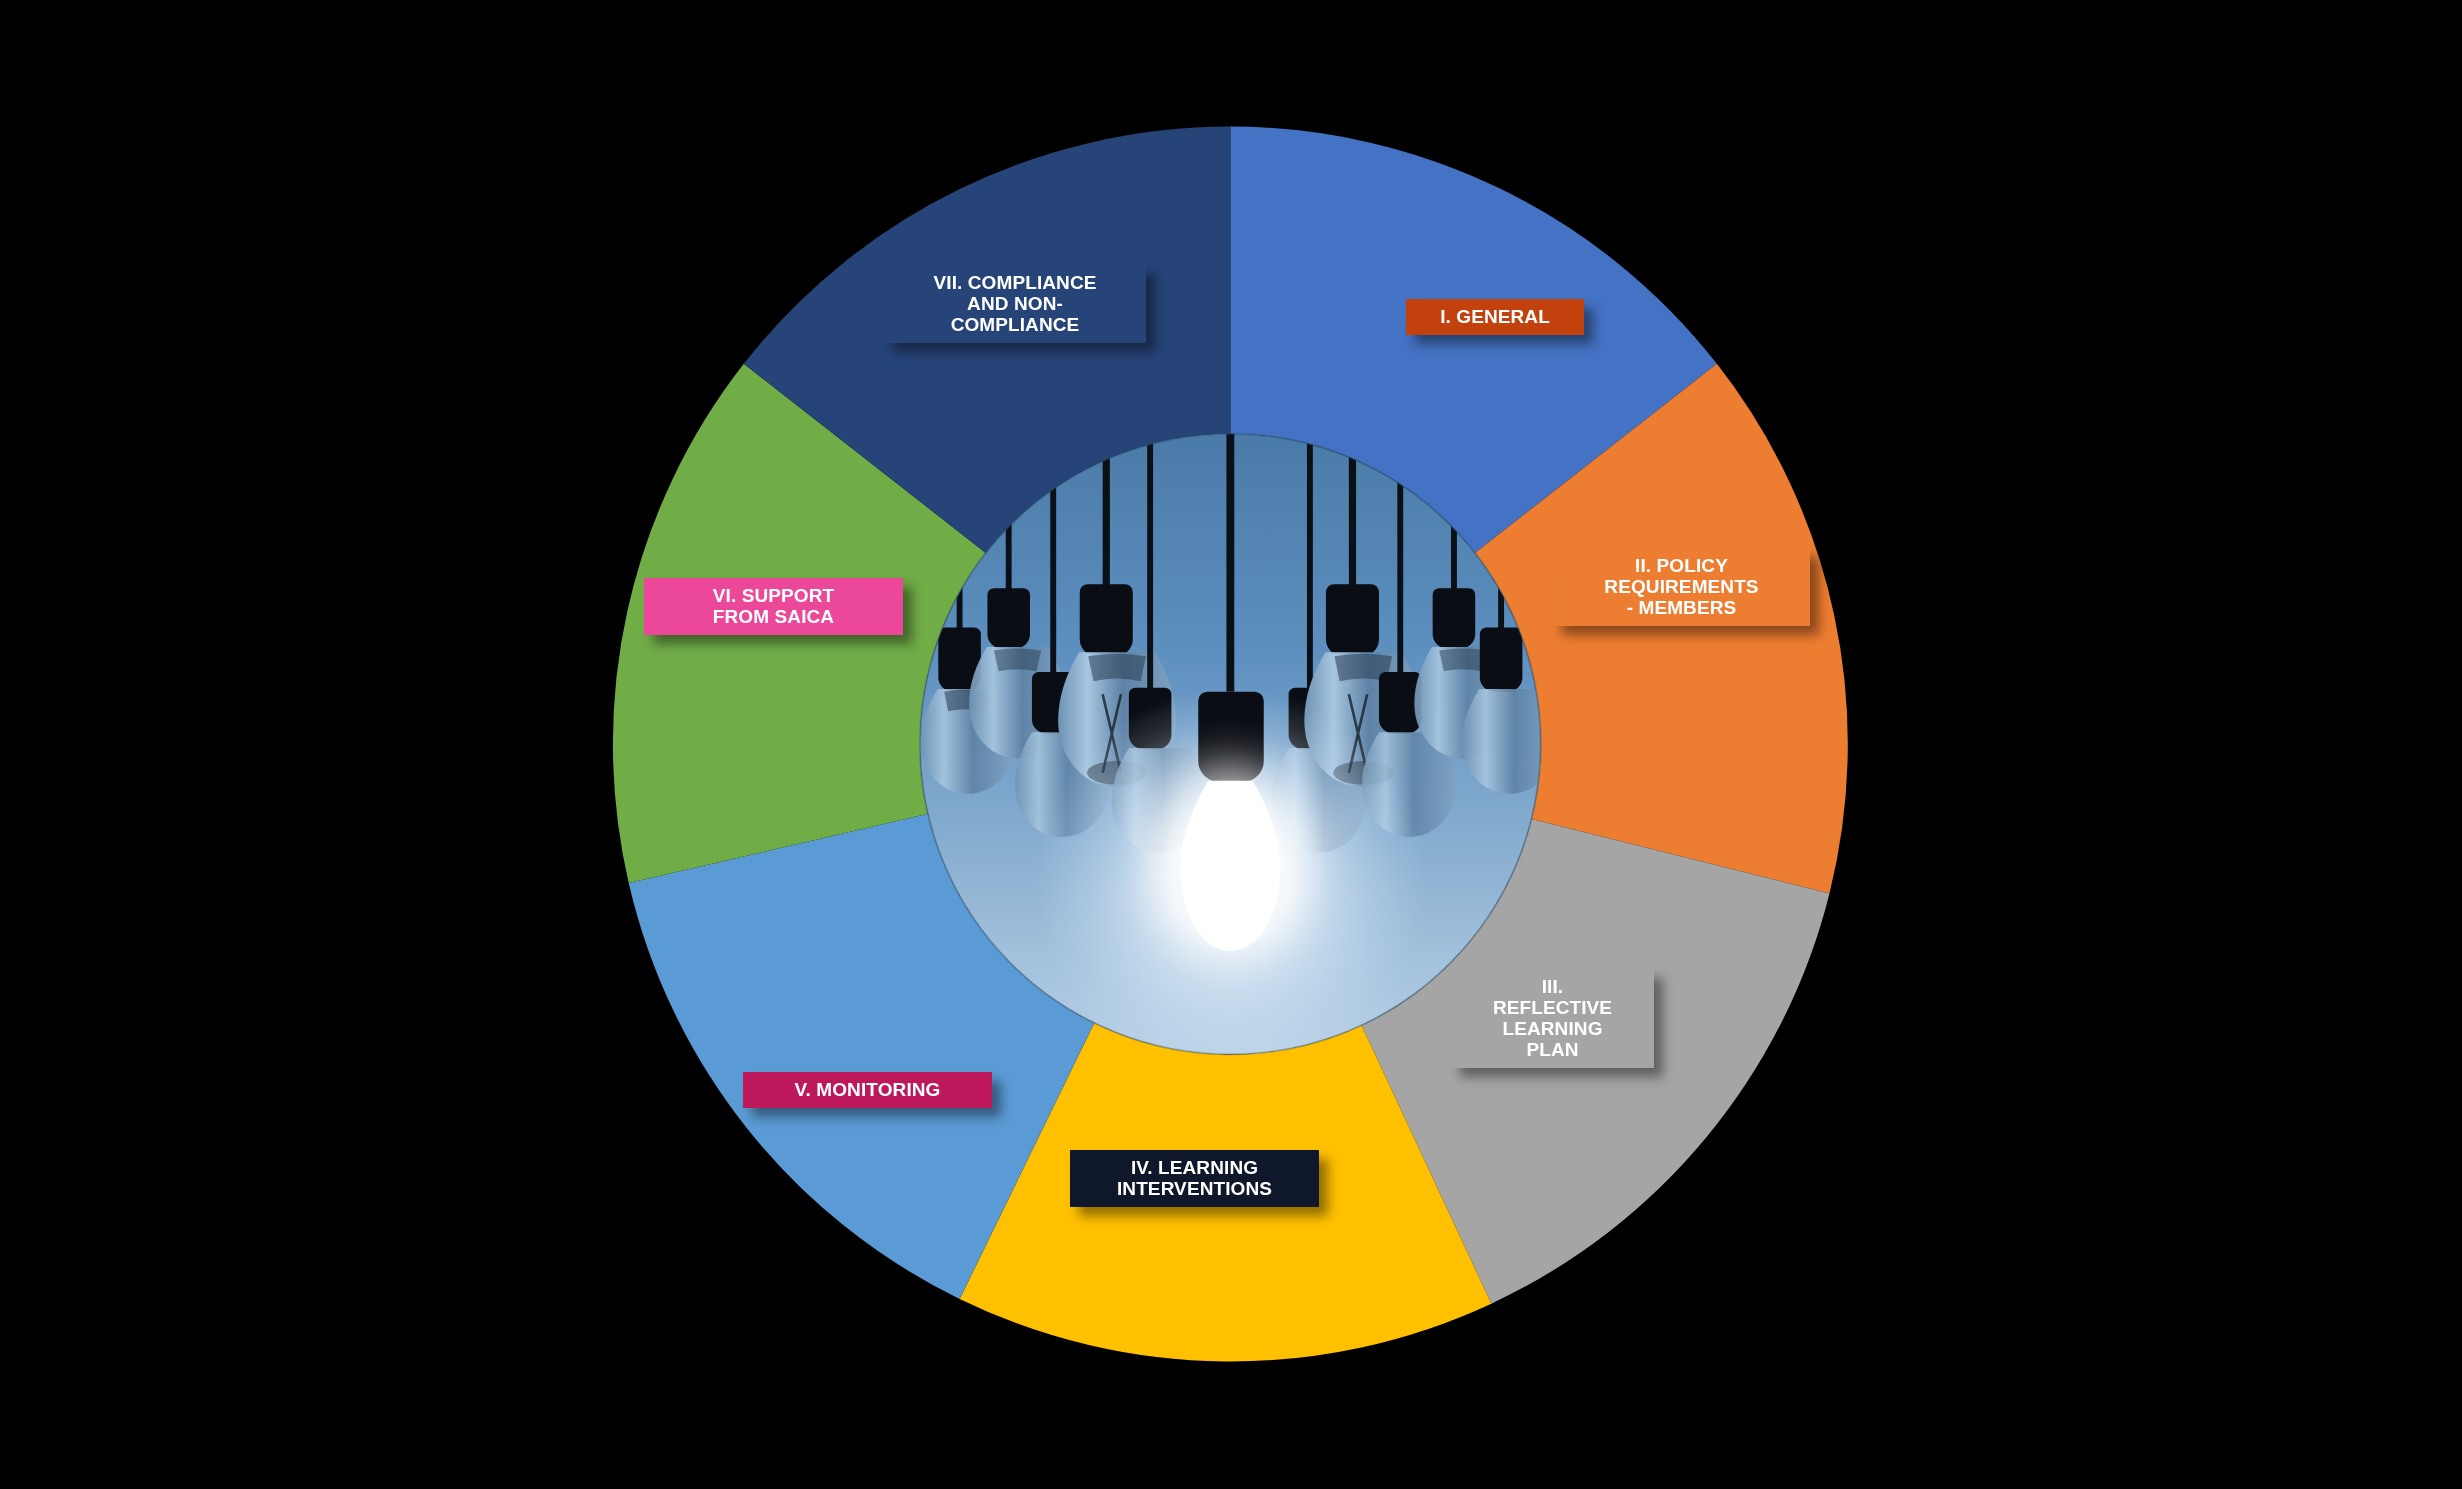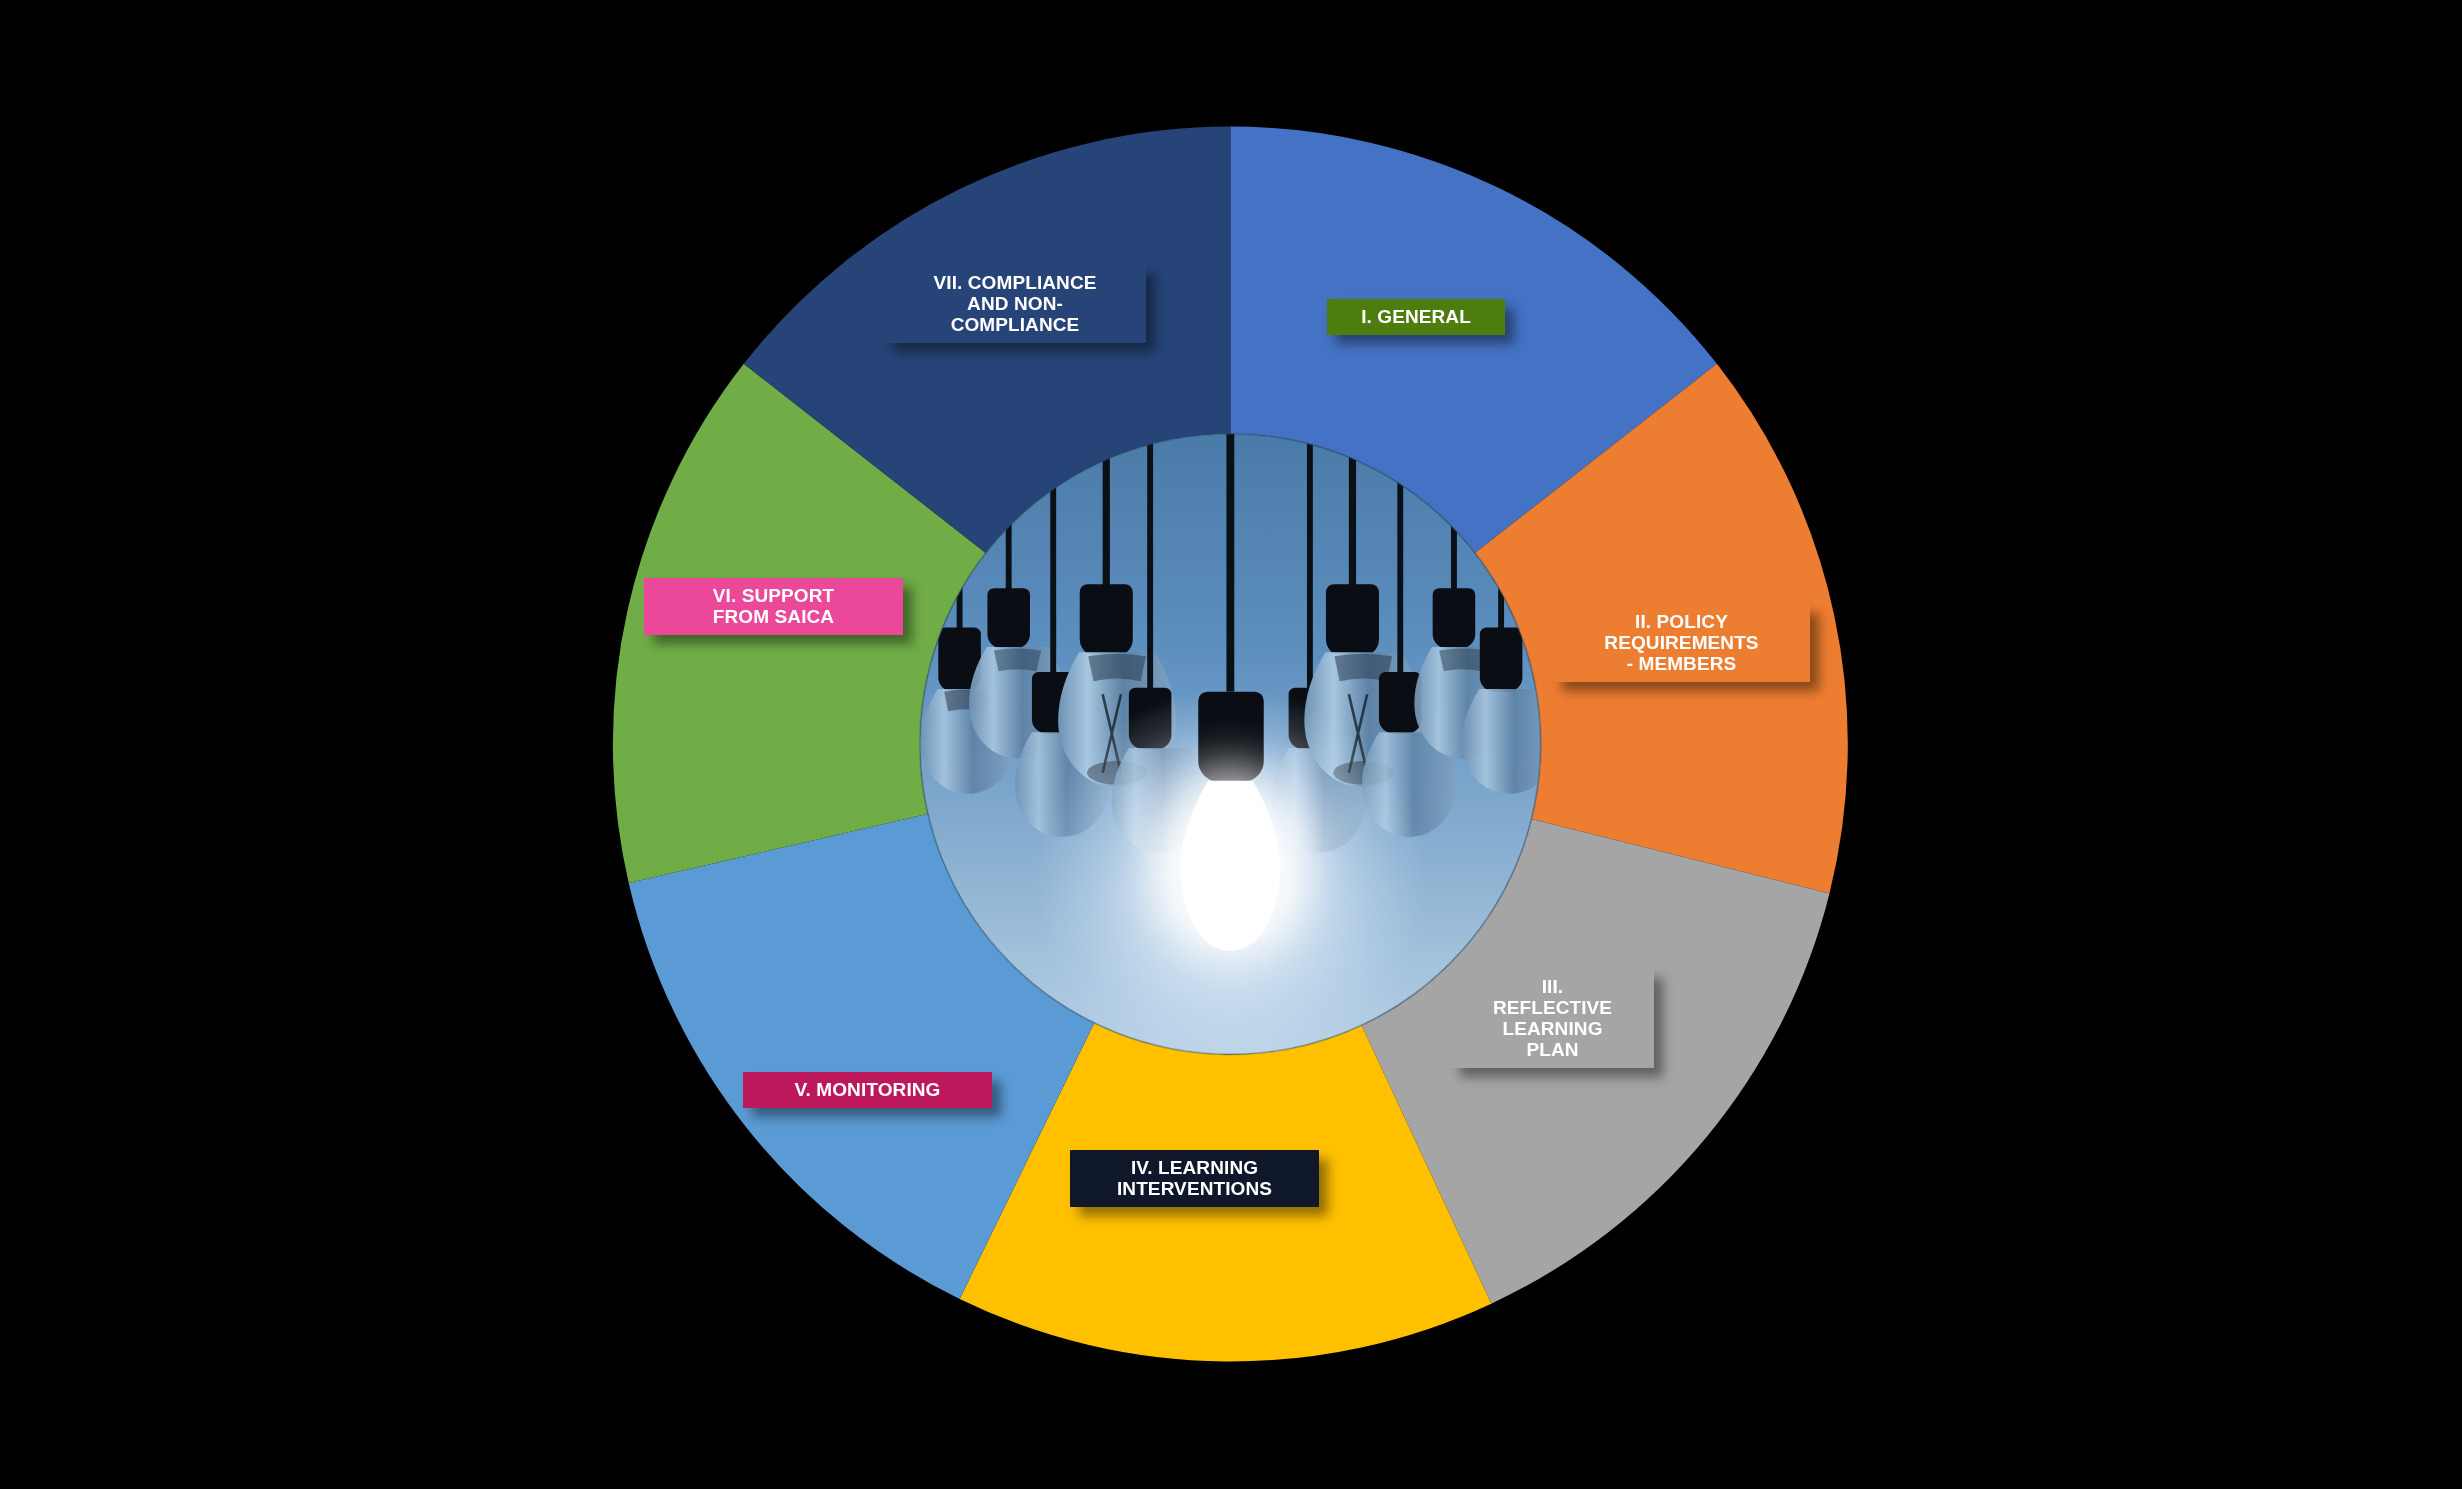"I. GENERAL" div.seg-label { background: #4d7c0f -> #c2410c; left: 1327px -> 1406px }
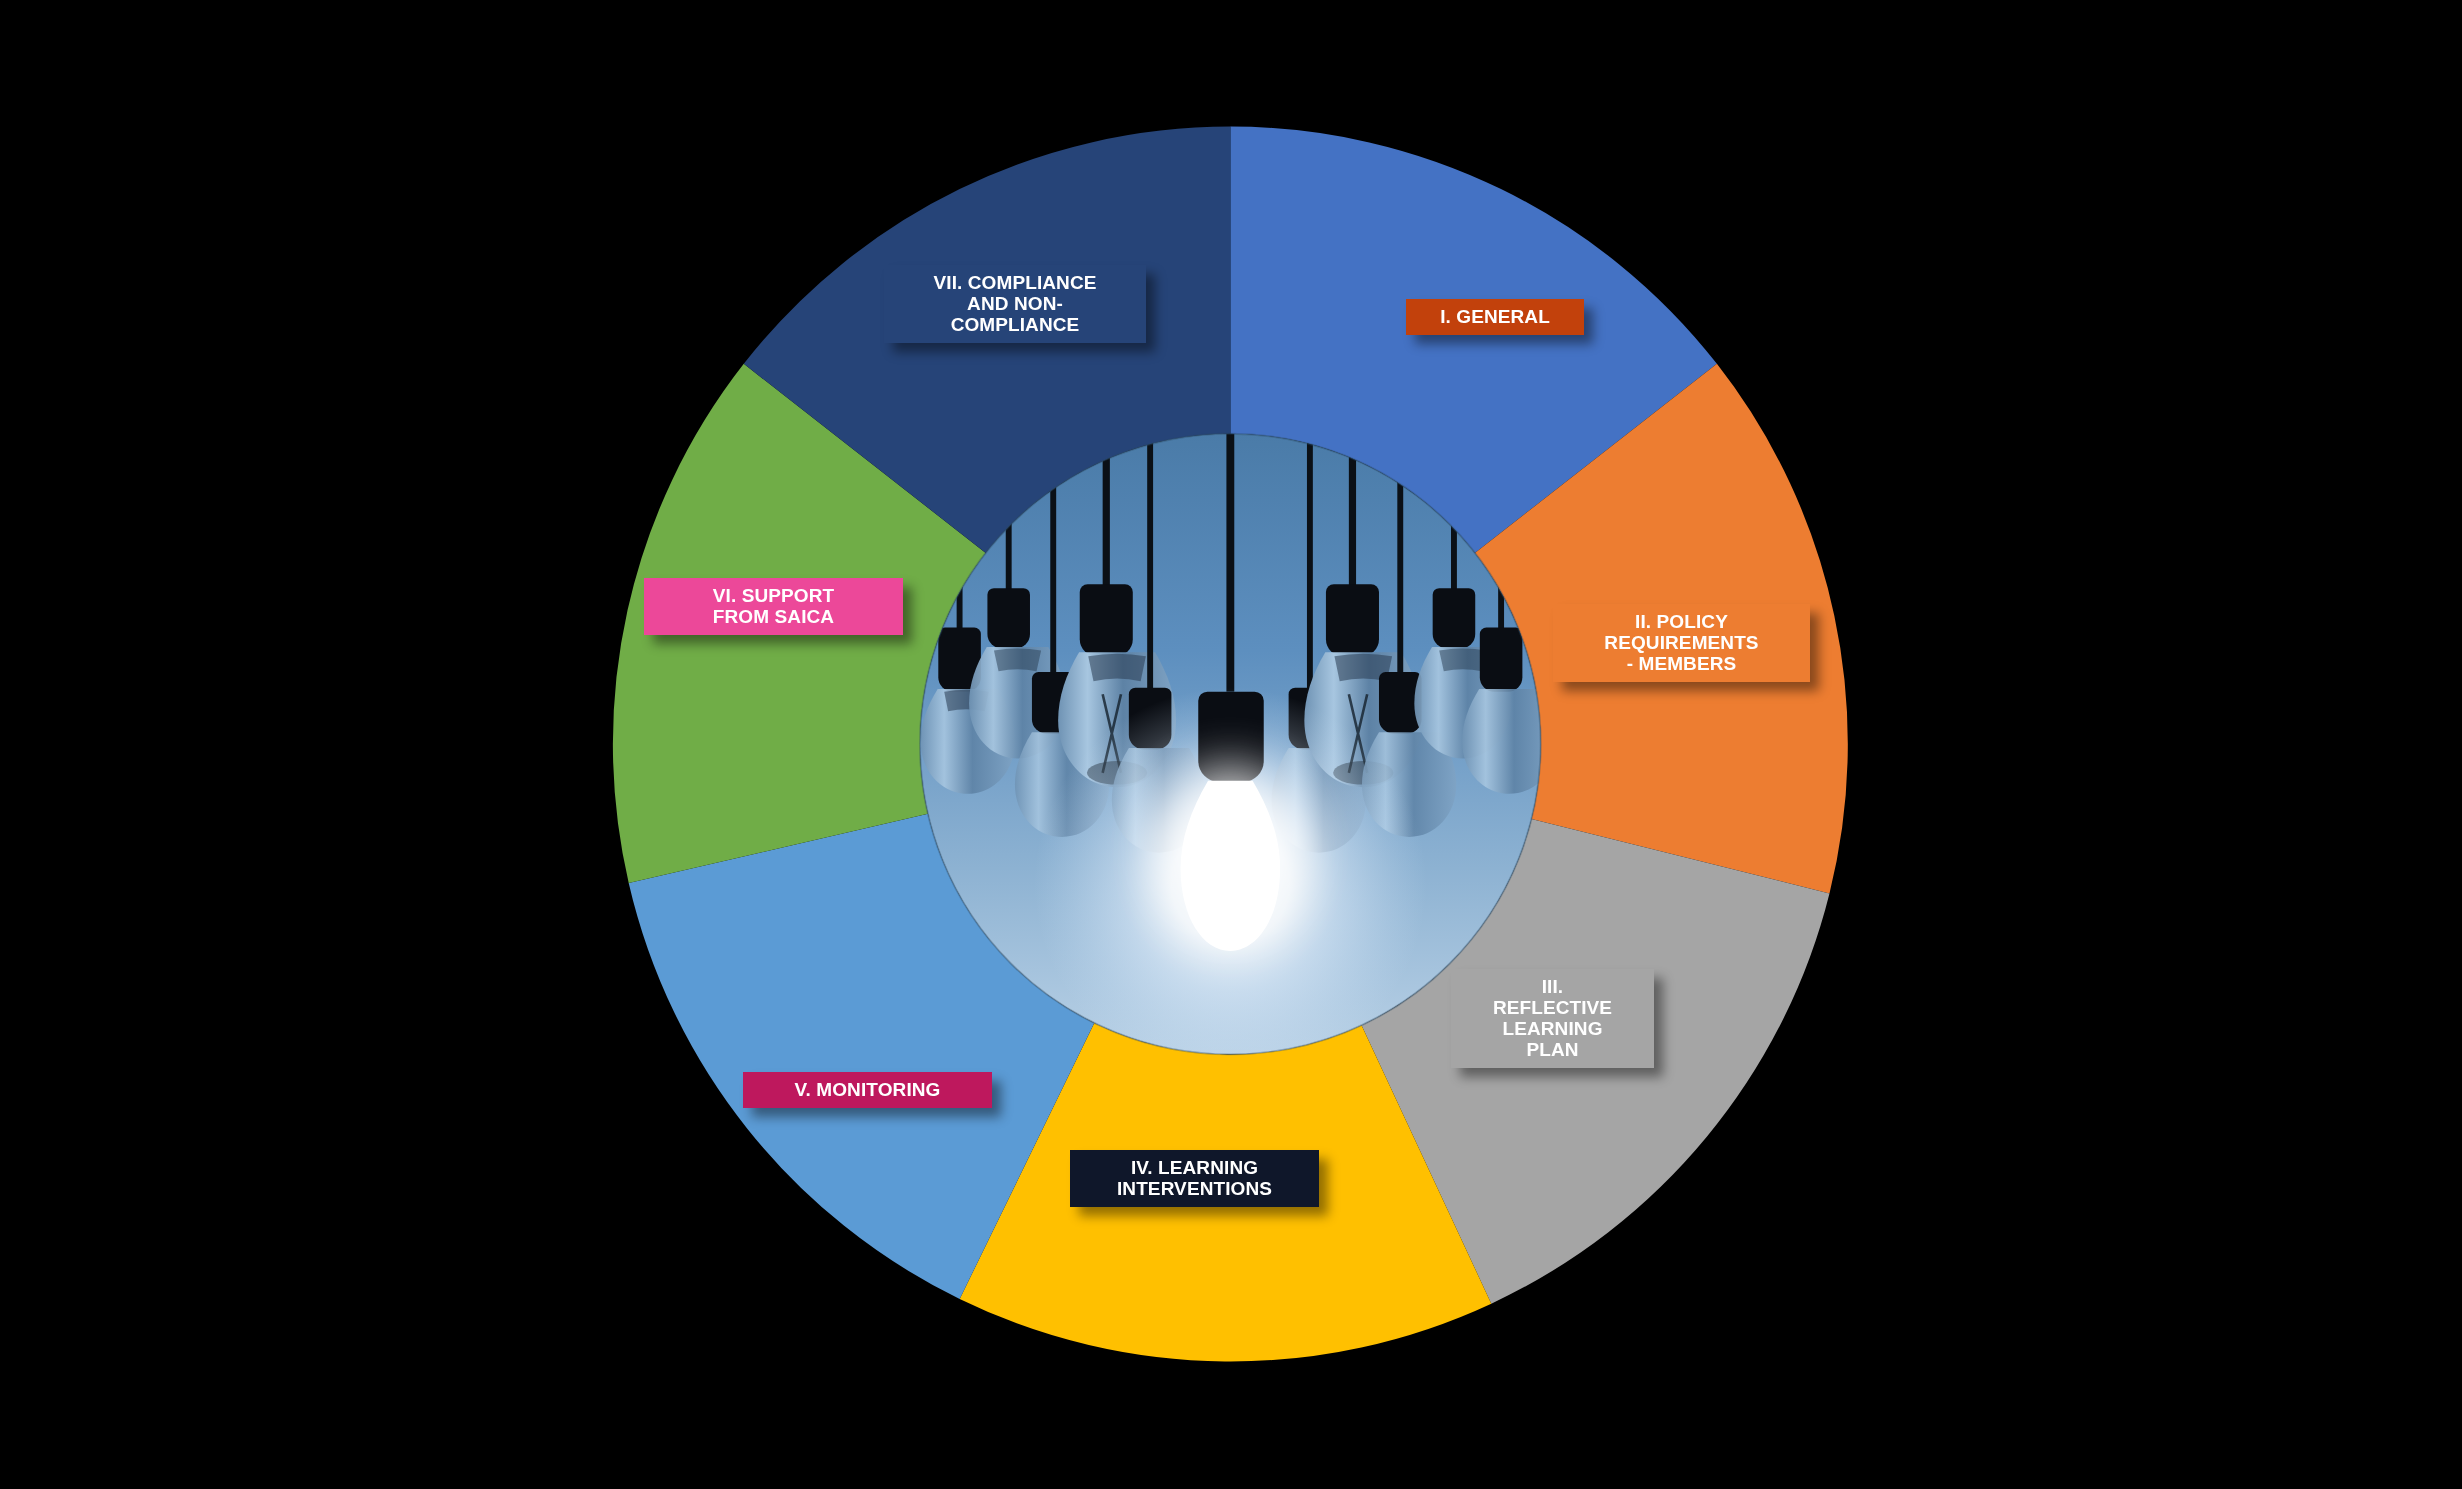"II. POLICY REQUIREMENTS" div.seg-label { top: 604px -> 548px }
